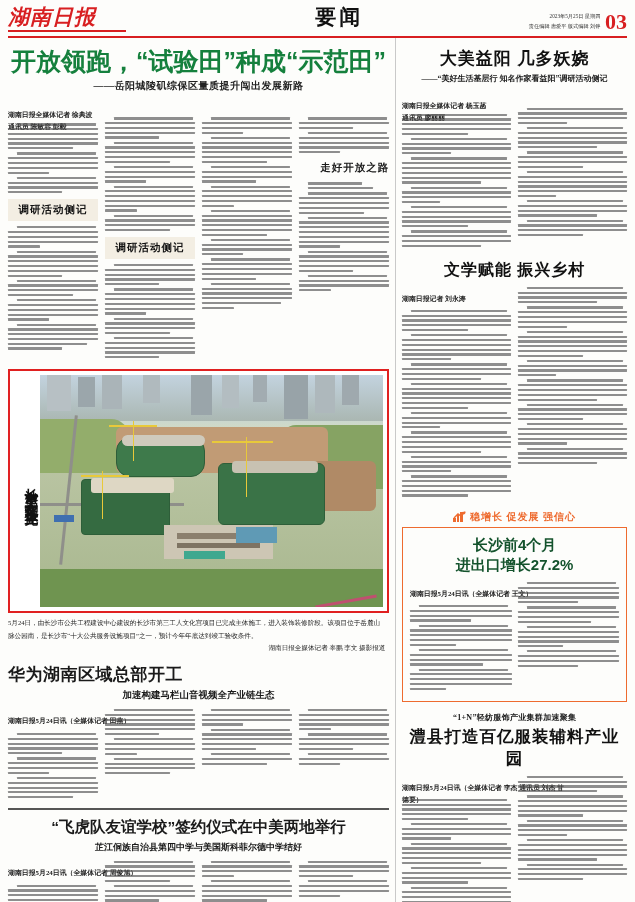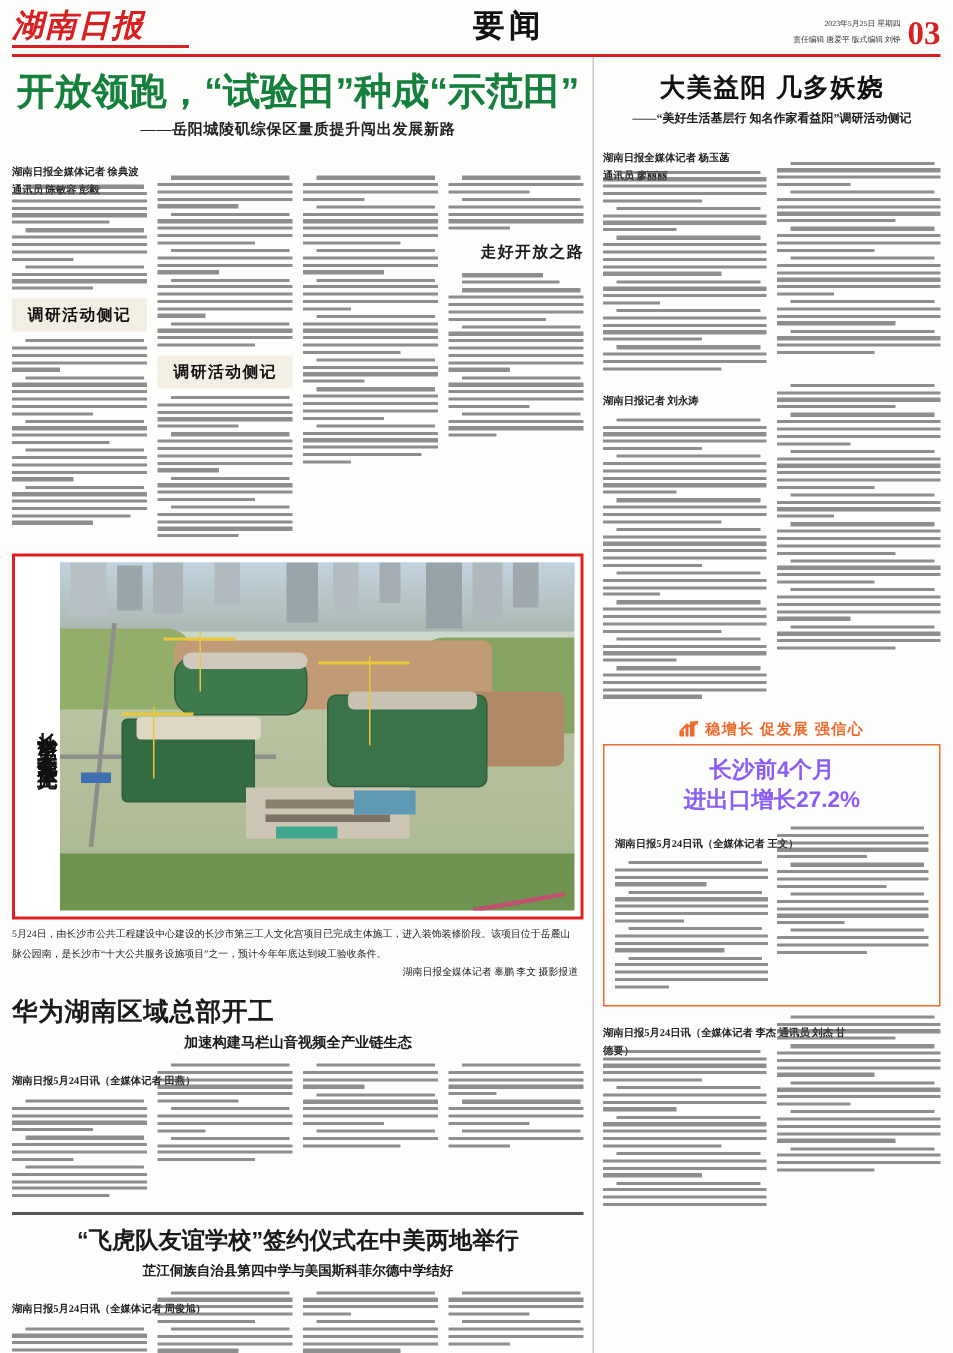"文学赋能 振兴乡村" div { html: none -> <div> <div>文学赋能 振兴乡村</div> </div> }
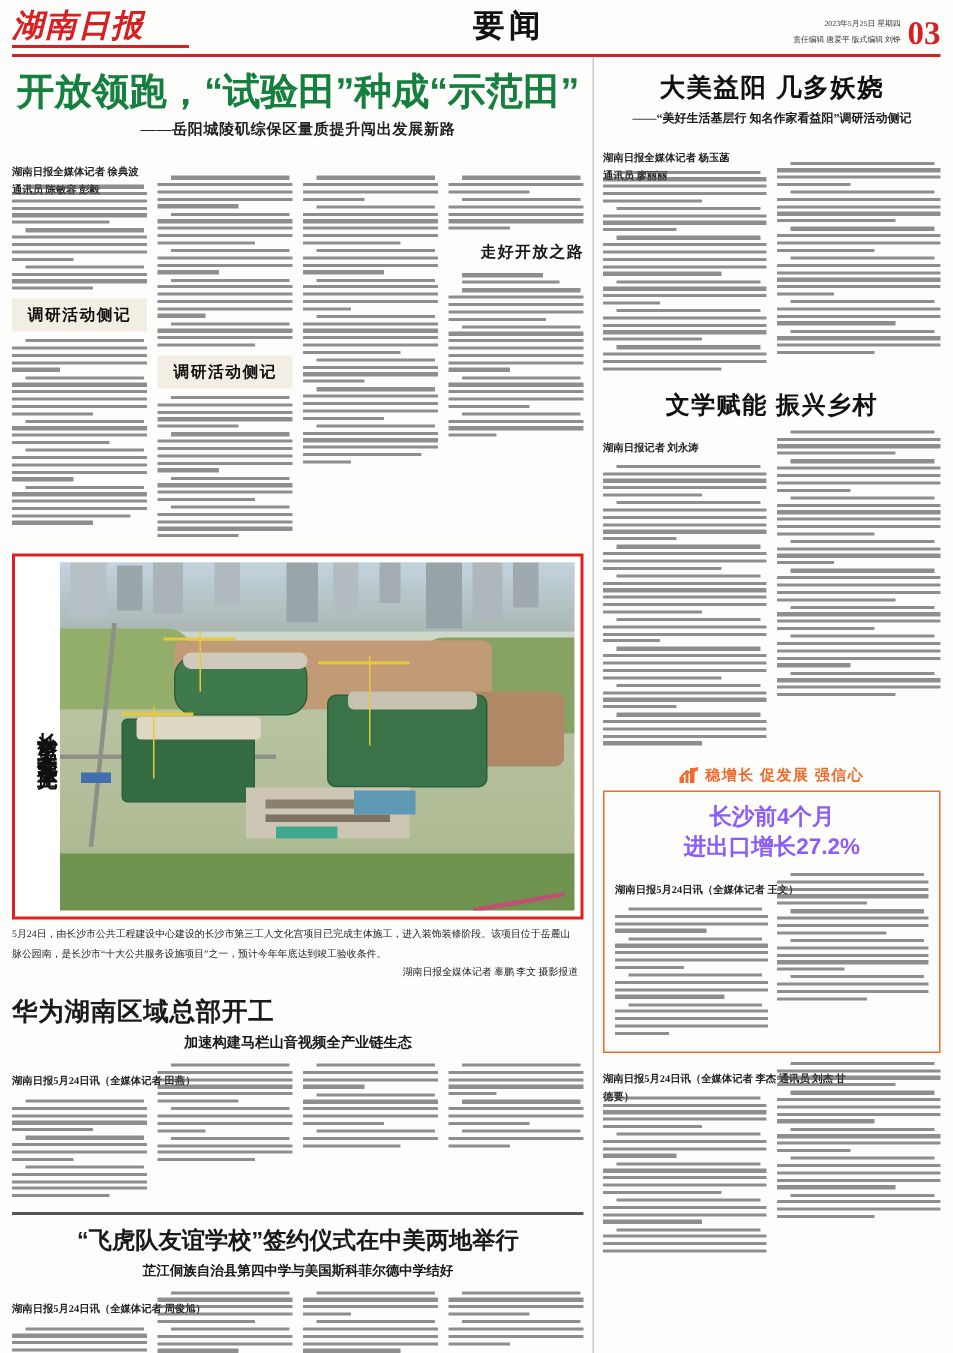"长沙前4个月" .redbox h2 { color: #8b5cf6 -> #14532d }
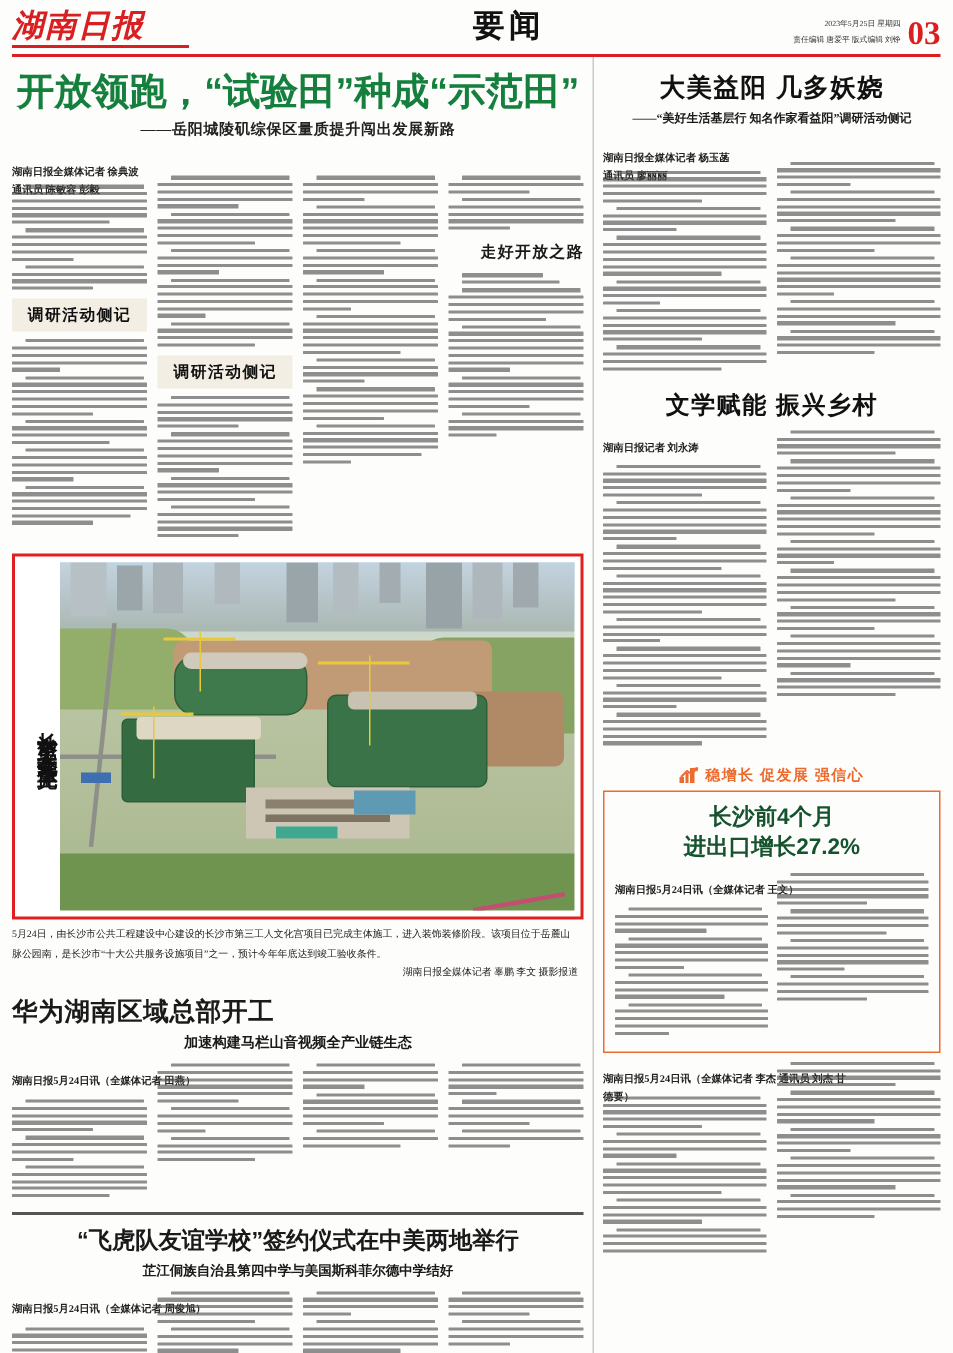"“1+N”轻纺服饰产业集群加速聚集" div { html: none -> <div> <div>“1+N”轻纺服饰产业集群加速聚集</div> <div>澧县打造百亿服装辅料产业园</div> </div> }
